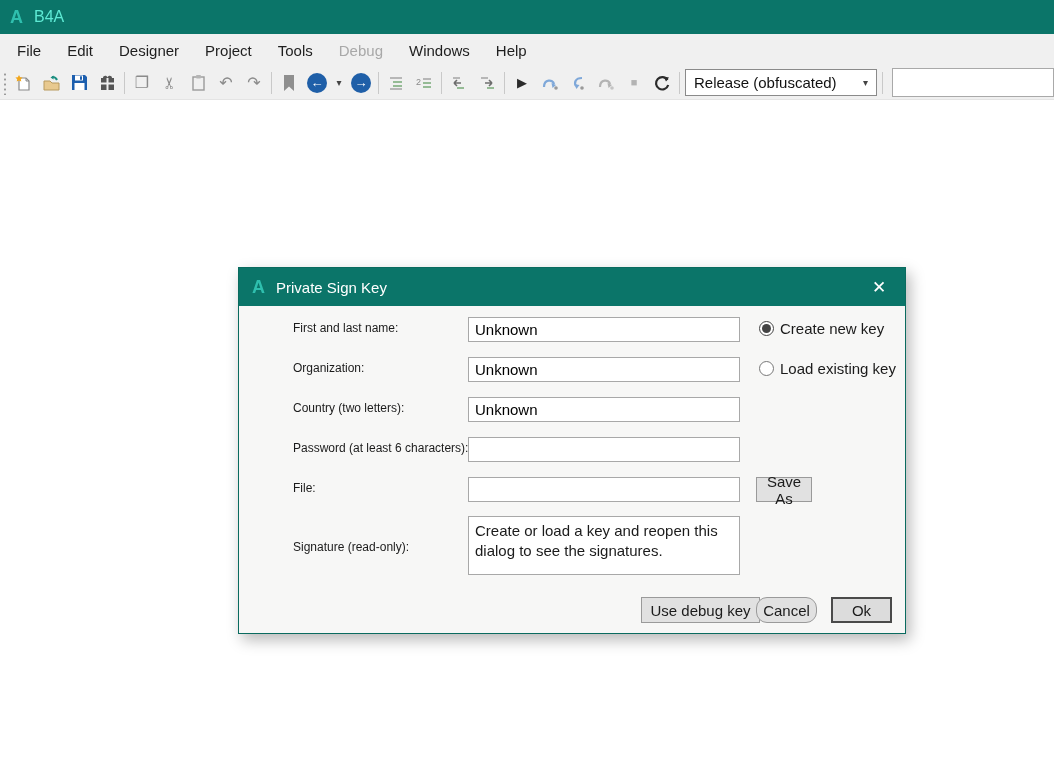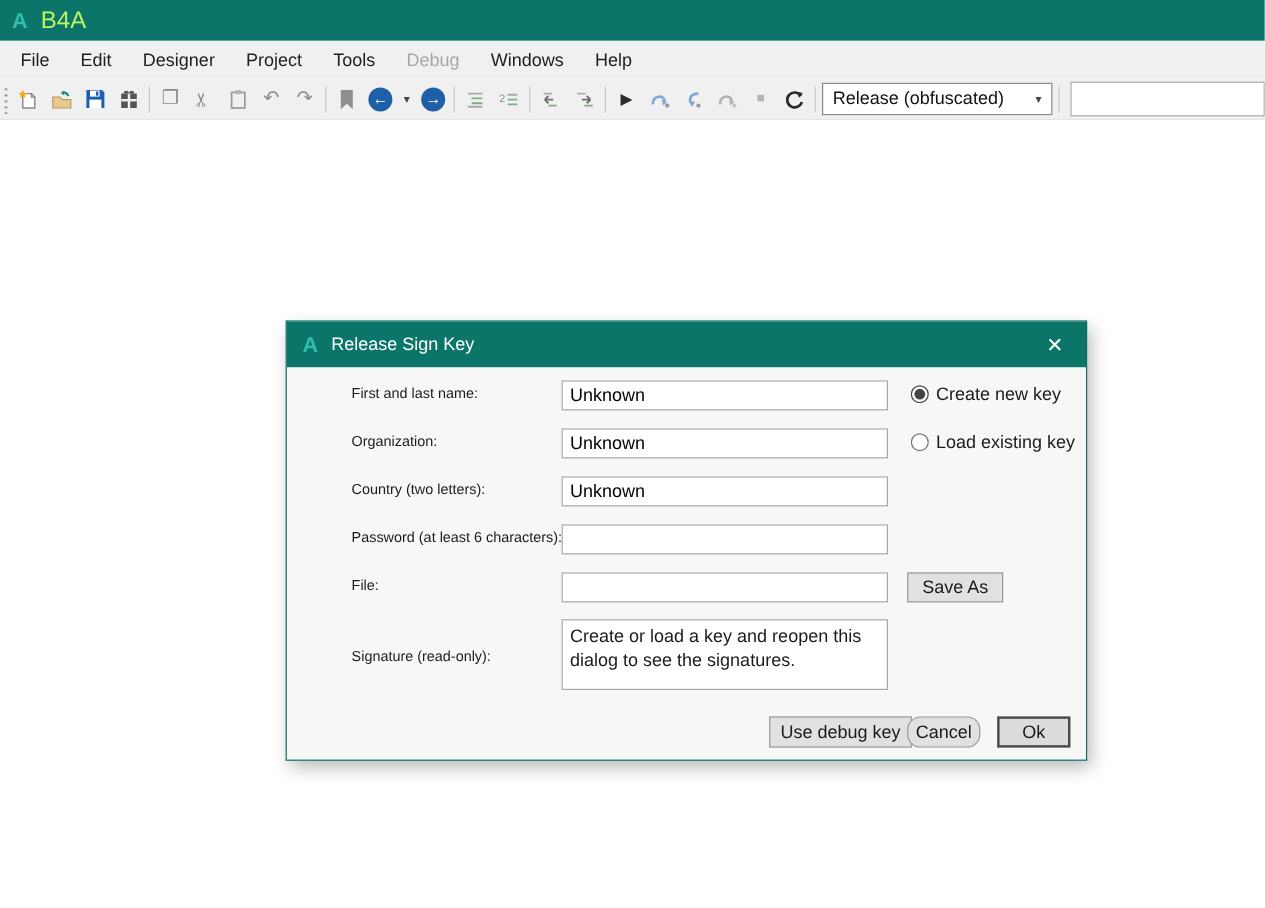"B4A" .titlebar-text { color: #bef264 -> #5eead4; font-size: 20px -> 16px }
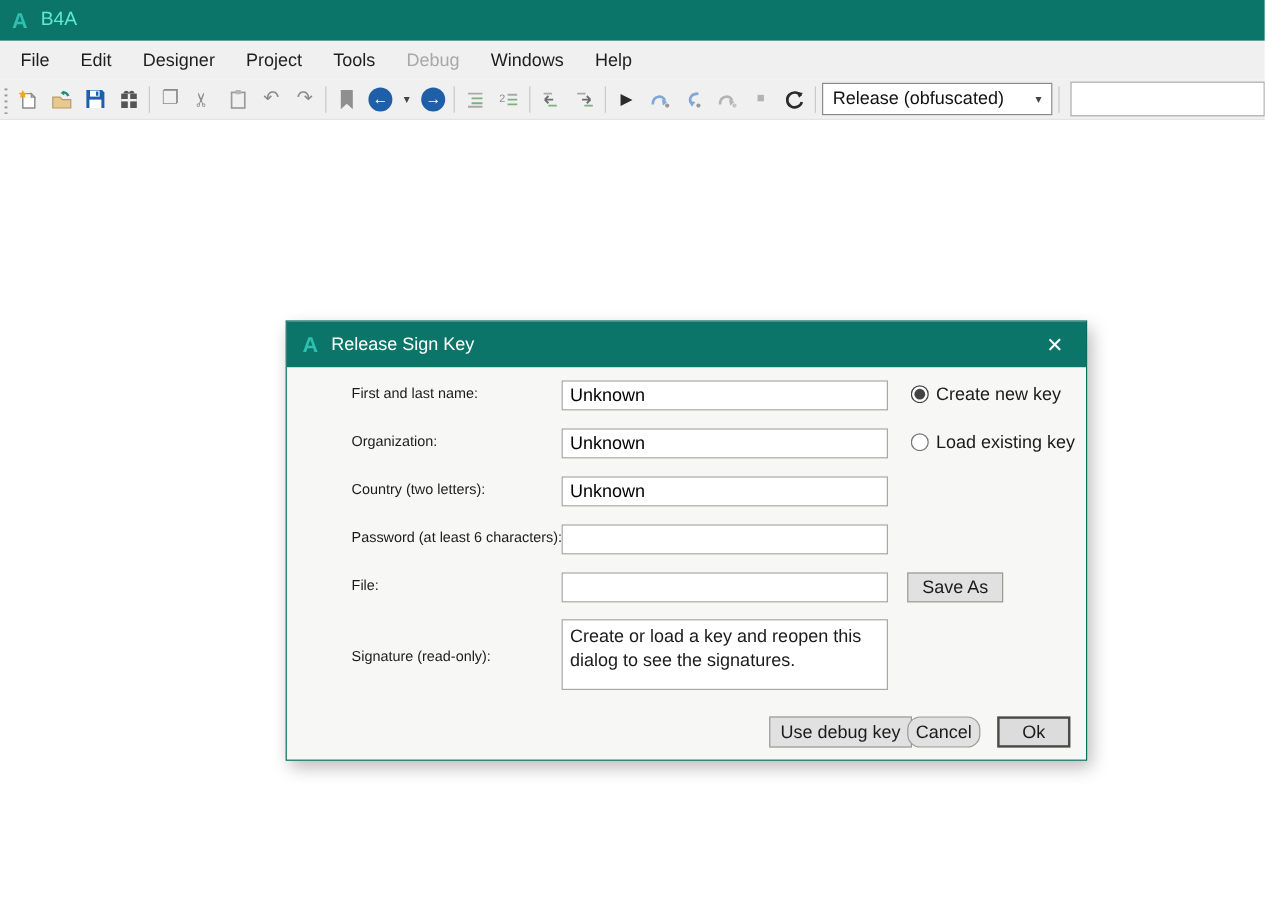"Release Sign Key" span.dialog-title { text: Release -> Private }
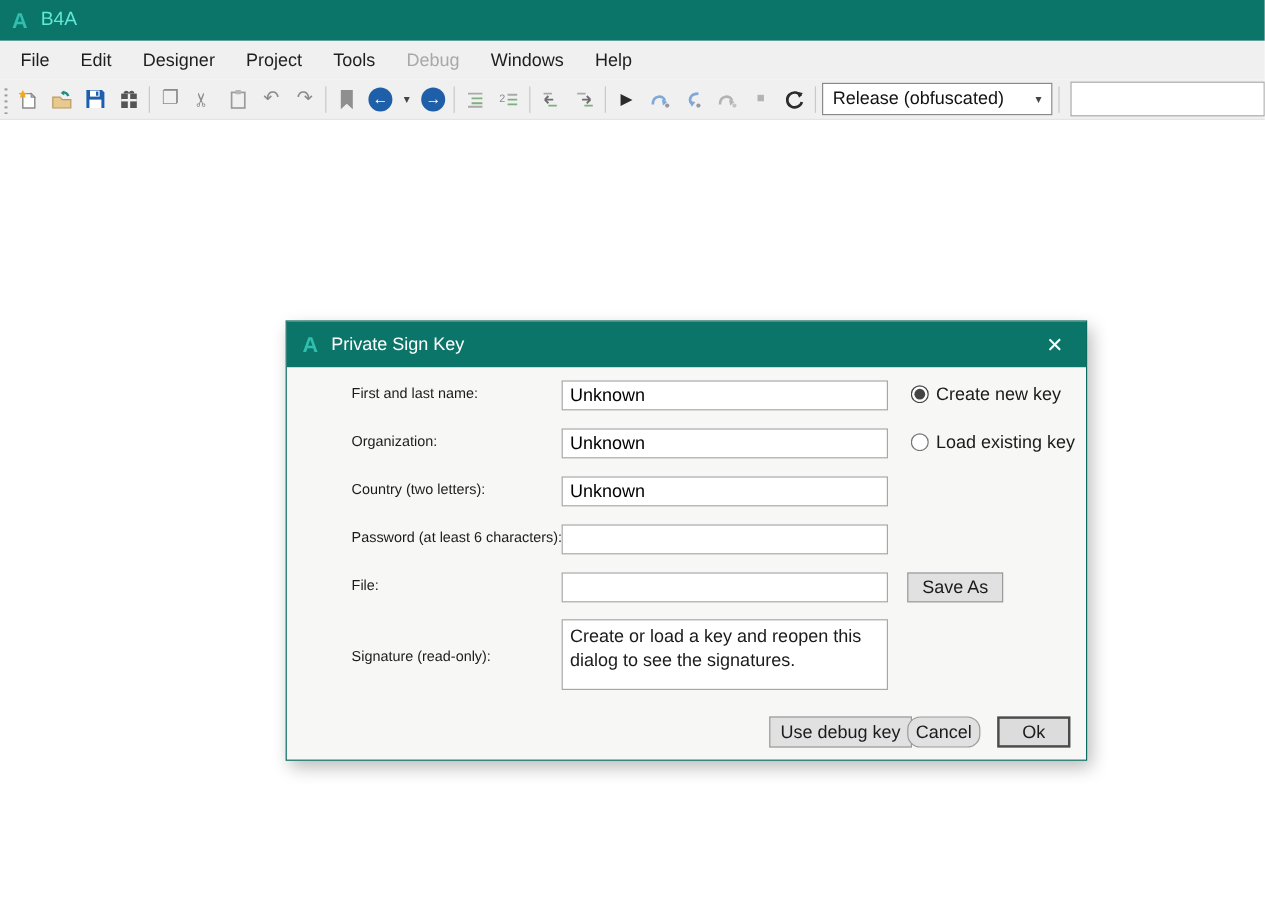"Save As" .saveas { width: 80px -> 56px }
